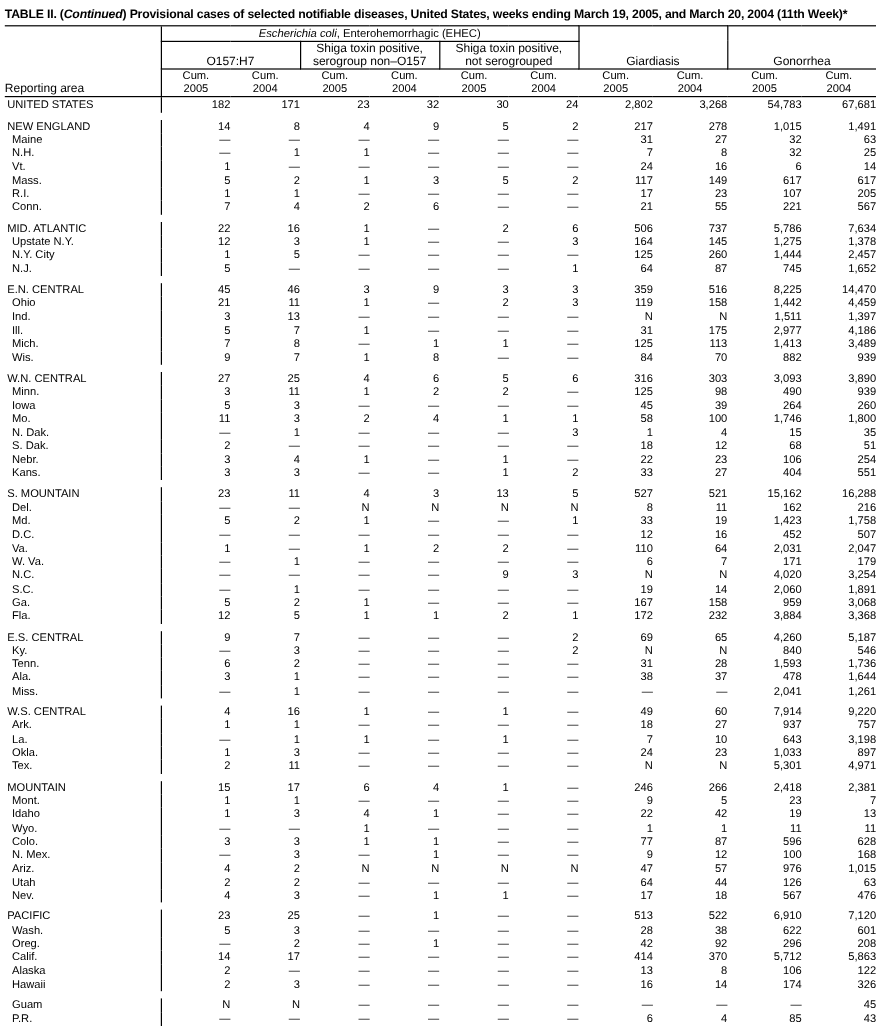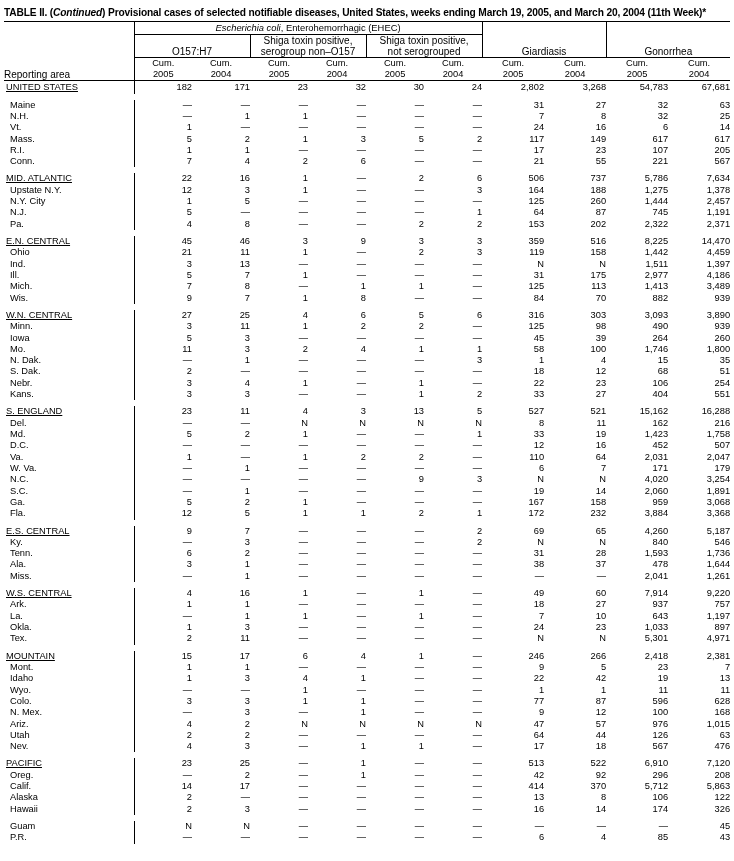"UNITED STATES" td.area.region { text-decoration: underline -> none }
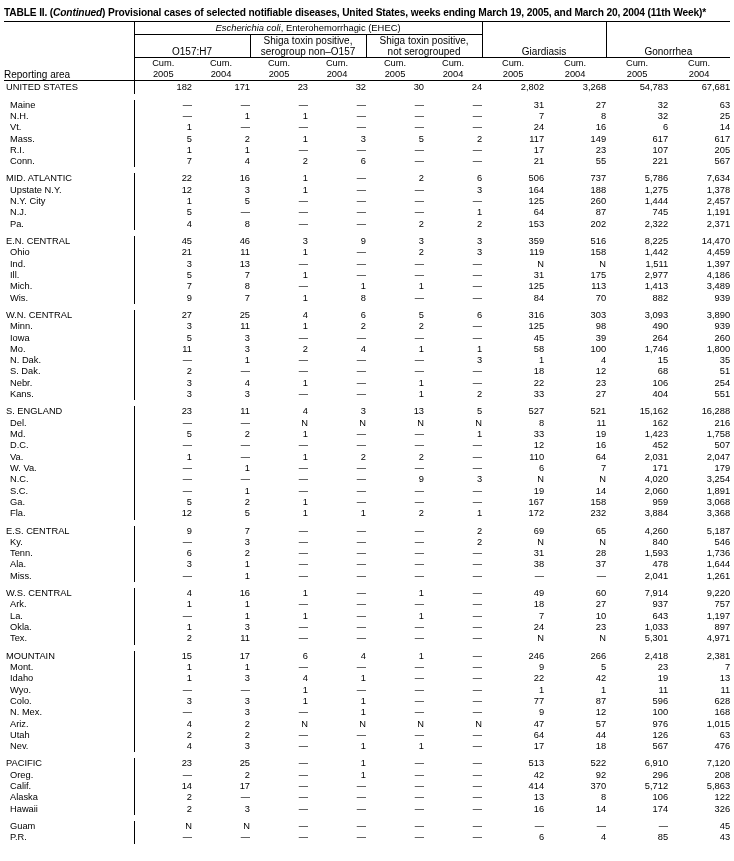"NEW ENGLAND" tr.drow { html: none -> <tr> <td>NEW ENGLAND</td> <td>14</td> <td>8</td> <td>4</td> <td>9</td> <td>5</td> <td>2</td> <td>217</td> <td>278</td> <td>1,015</td> <td>1,491</td> </tr> }
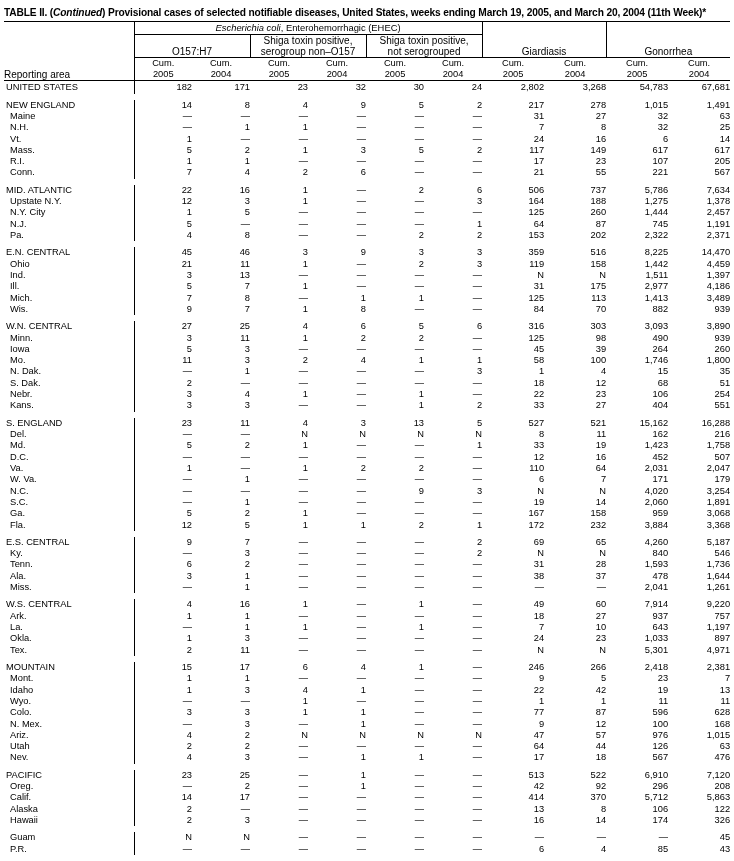"188" td.num { text: 188 -> 145 }
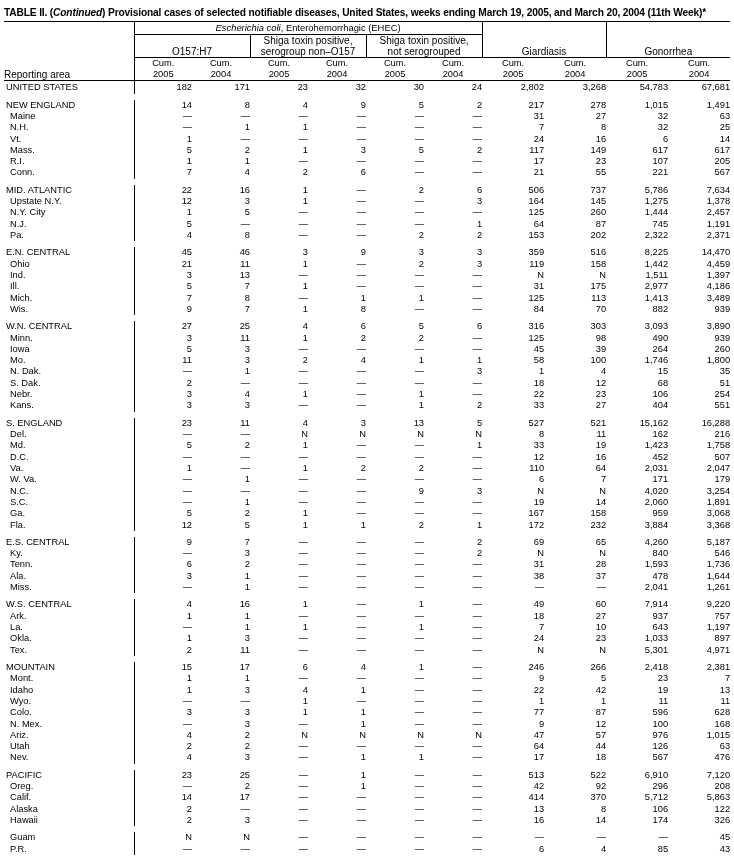"1,191" td.num { text: 1,191 -> 1,652 }
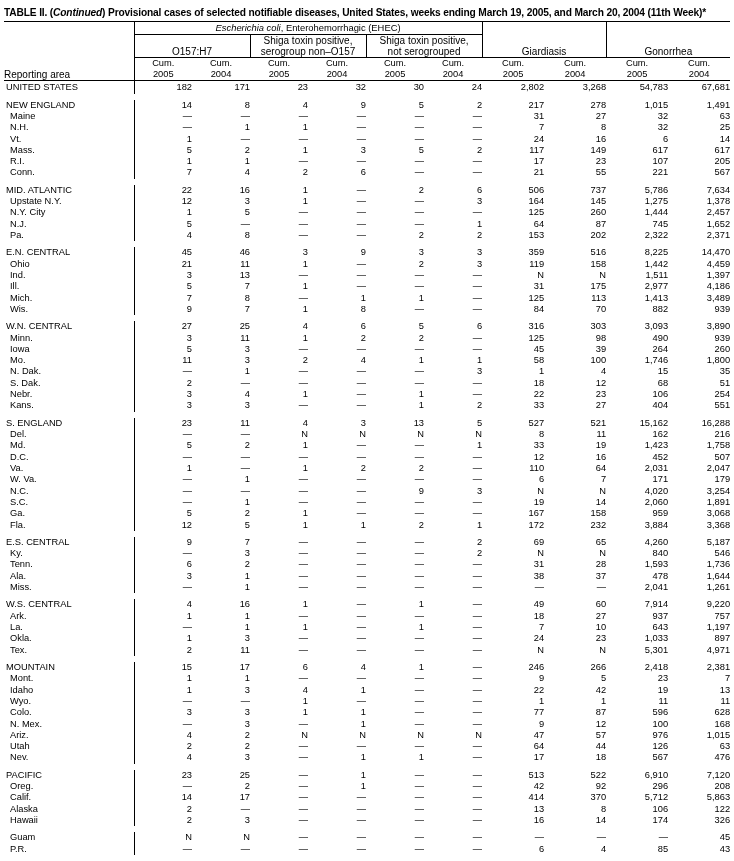"Pa." tr.drow { html: <tr> <td>Pa.</td> <td>4</td> <td>8</td> <td>—</td> <td>—</td> <td>2</td> <td>2</td> <td>153</td> <td>202</td> <td>2,322</td> <td>2,371</td> </tr> -> none }
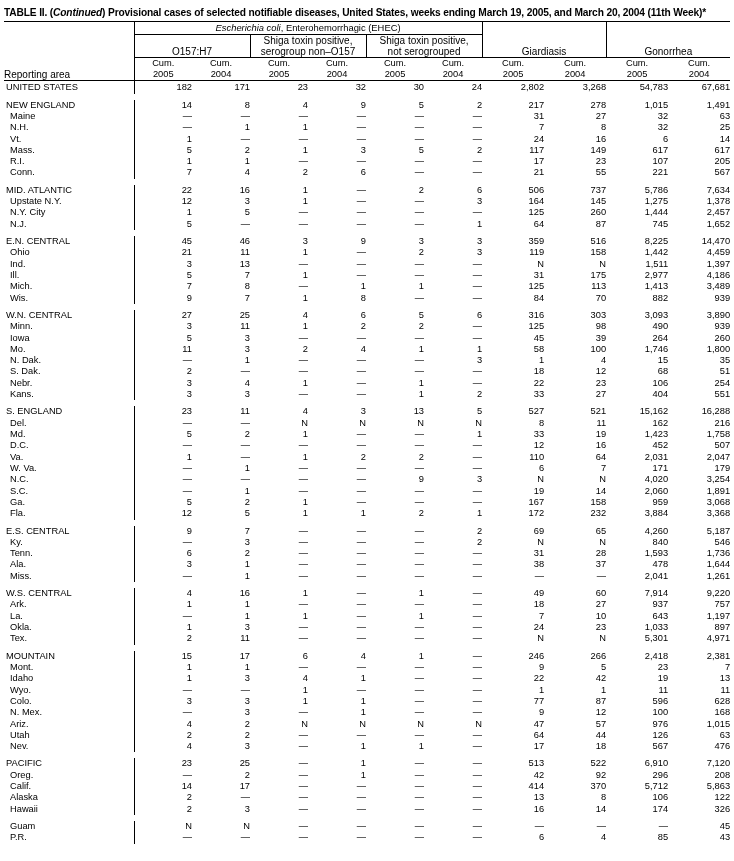"S. ENGLAND" td.area { text: ENGLAND -> MOUNTAIN }
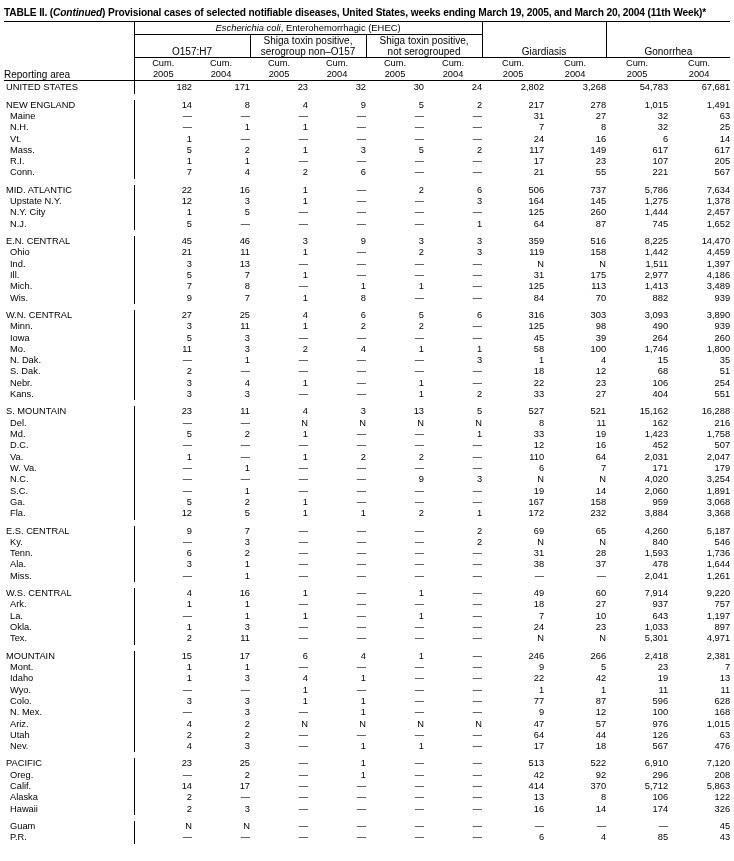"1,197" td.num { text: 1,197 -> 3,198 }
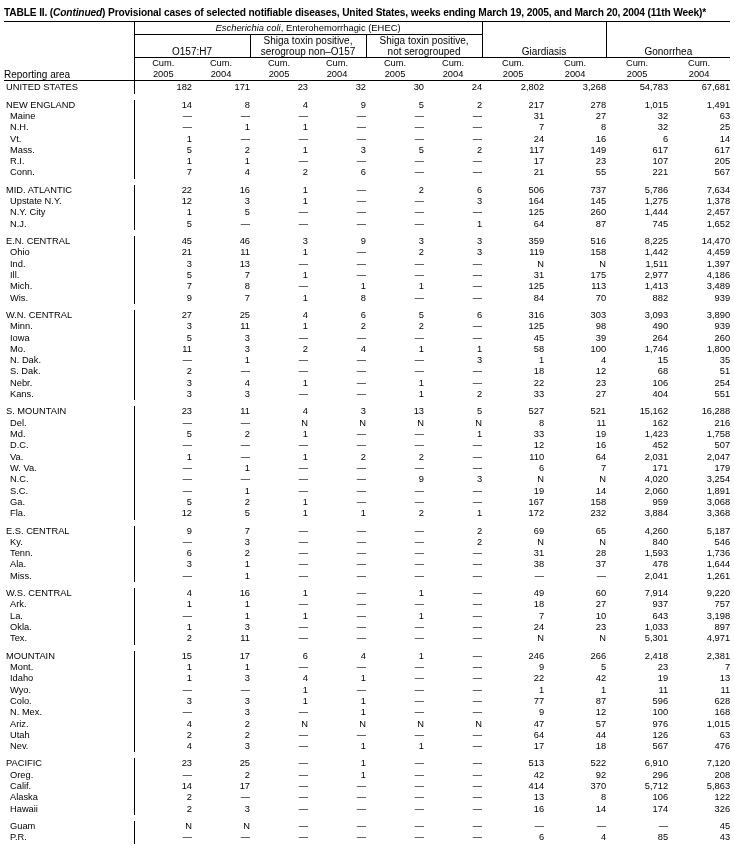"Wash." tr.drow { html: none -> <tr> <td>Wash.</td> <td>5</td> <td>3</td> <td>—</td> <td>—</td> <td>—</td> <td>—</td> <td>28</td> <td>38</td> <td>622</td> <td>601</td> </tr> }
